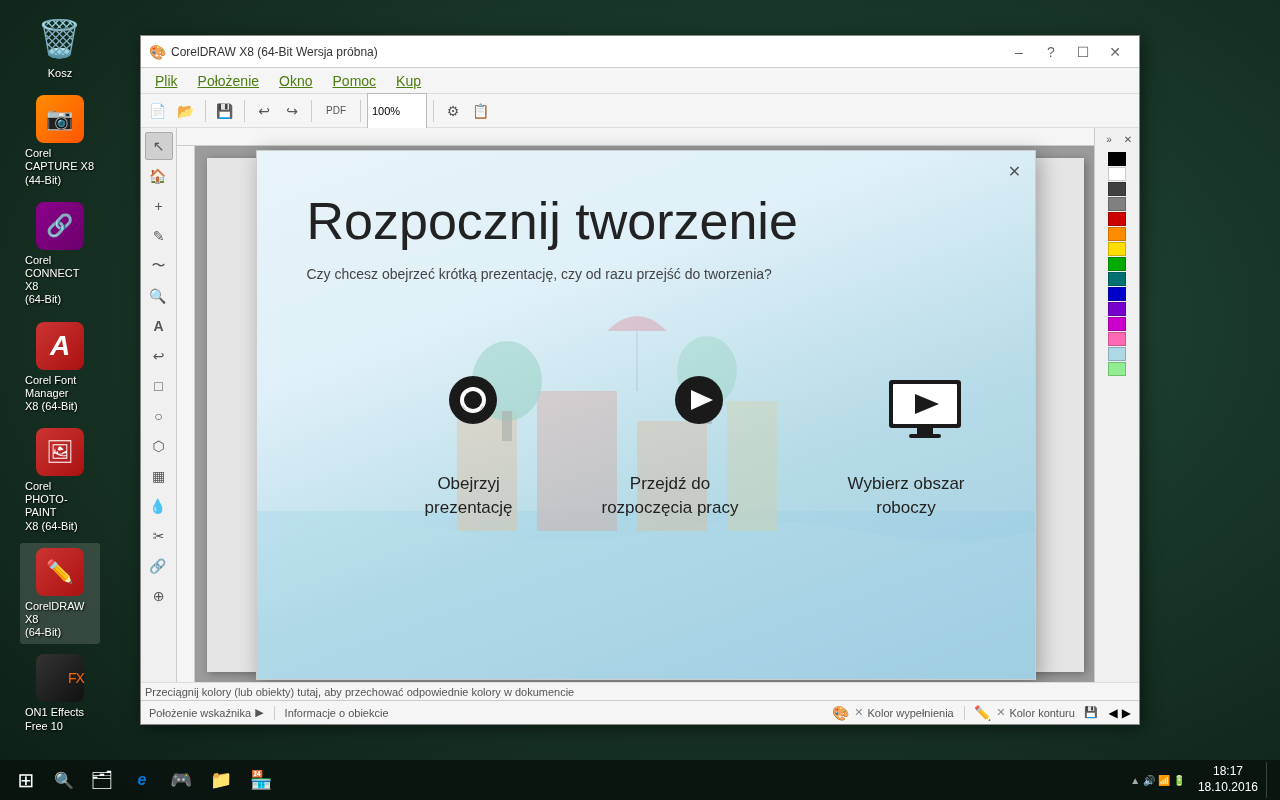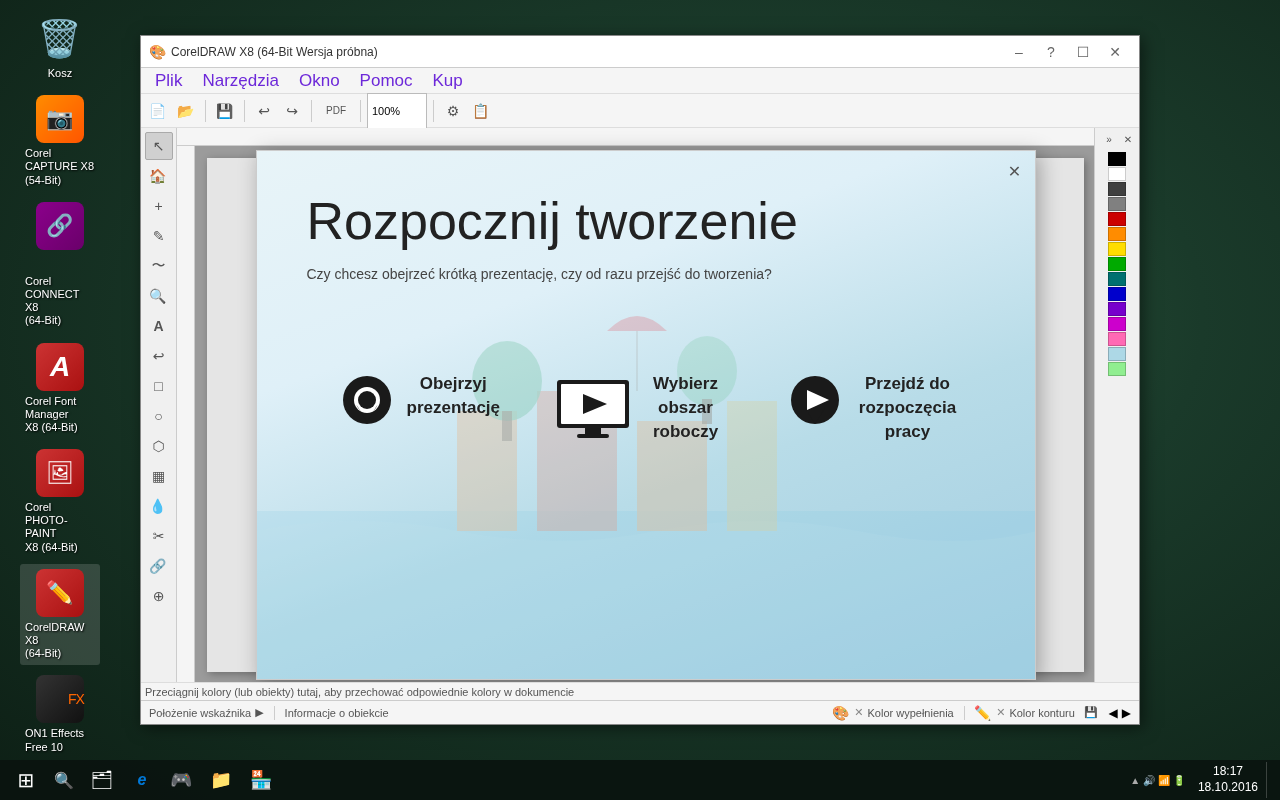"Plik" .menu-item { color: #6d28d9 -> #4d7c0f; font-size: 17px -> 14px; text-decoration: none -> underline }
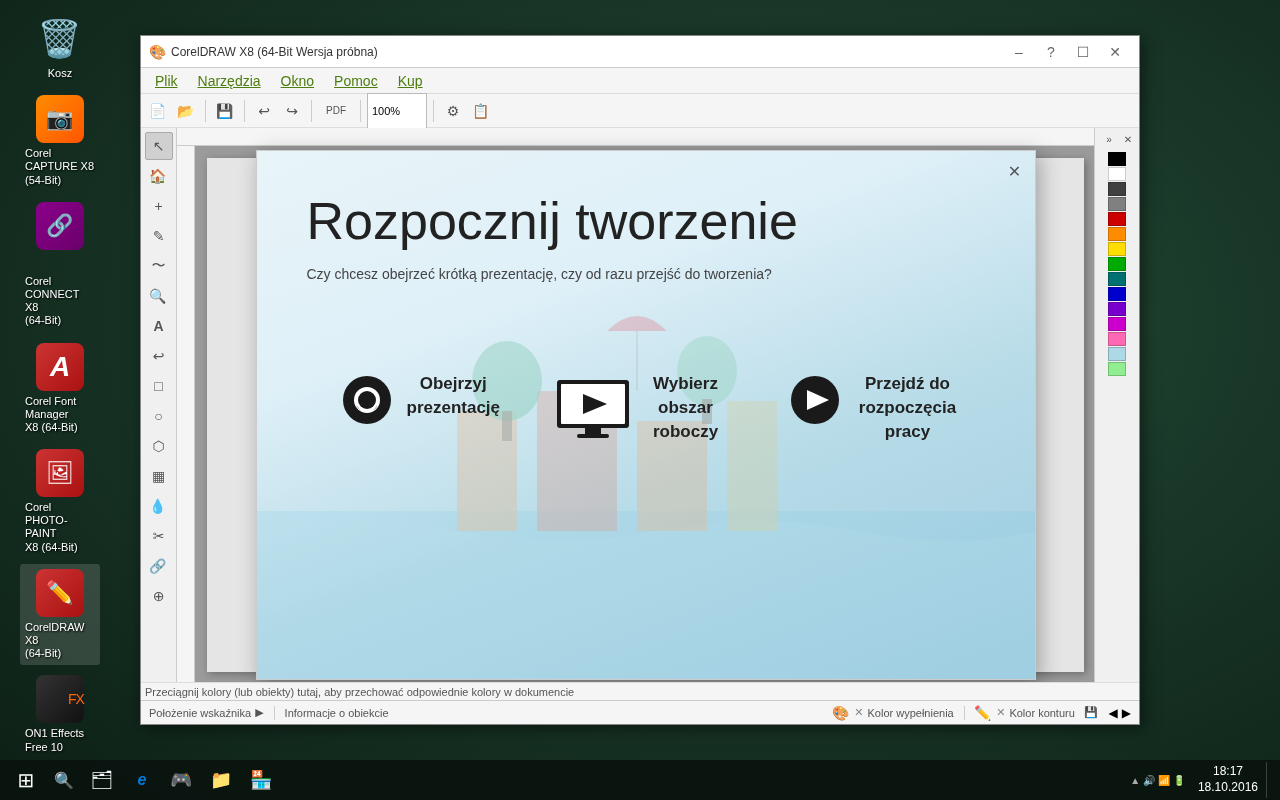"Narzędzia" div.menu-item { text: Narzędzia -> Położenie }
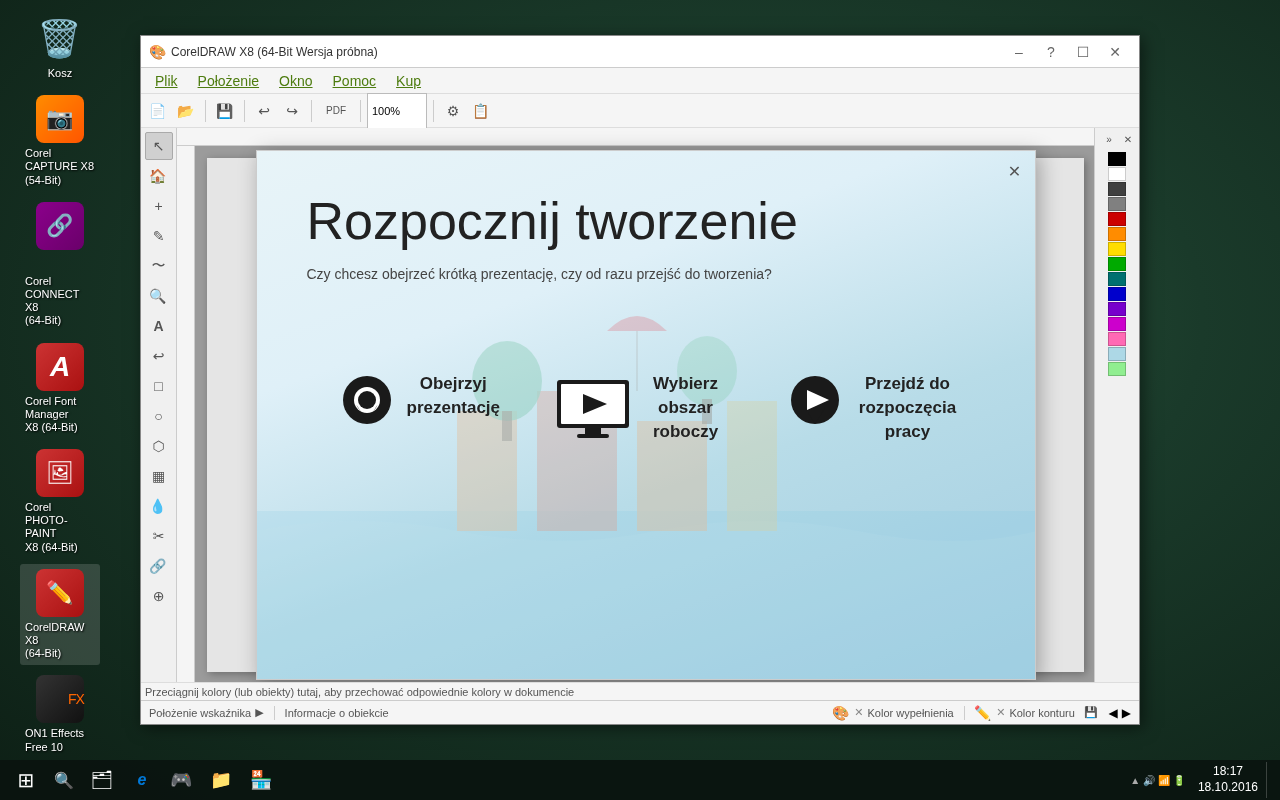"Corel CAPTURE X8" div.icon-label { text: 54-Bit -> 44-Bit }
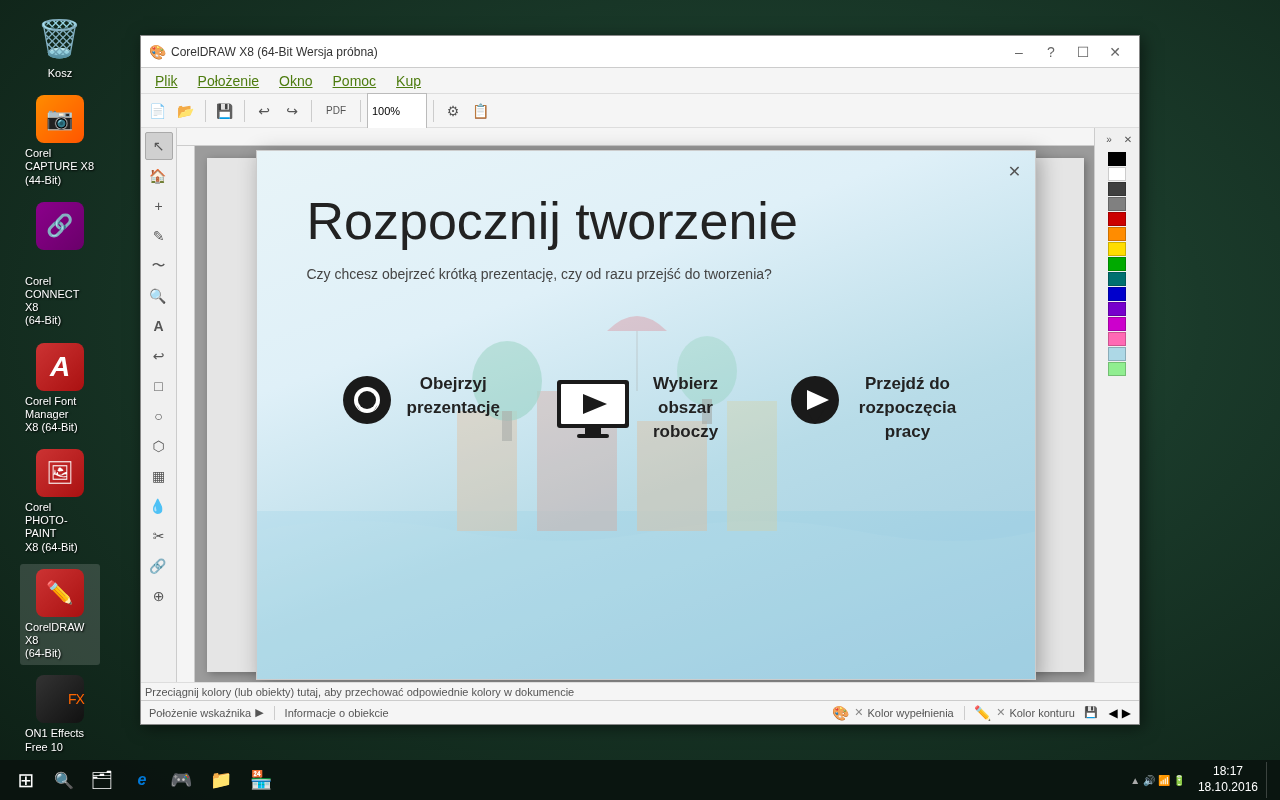"Corel CONNECT X8" div.icon-label { margin-top: 21px -> none }
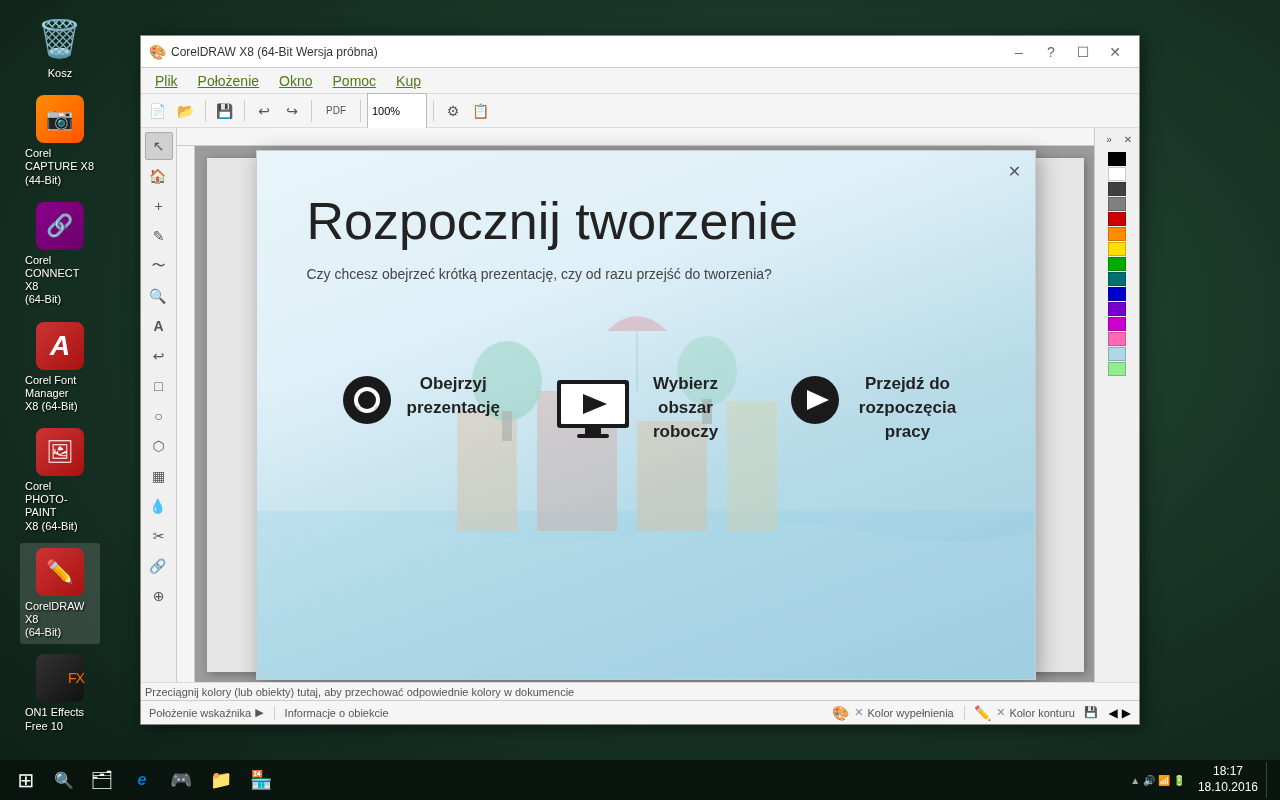"Obejrzyj" .modal-action { align-items: flex-start -> flex-end; flex-direction: row -> column; font-weight: bold -> none }
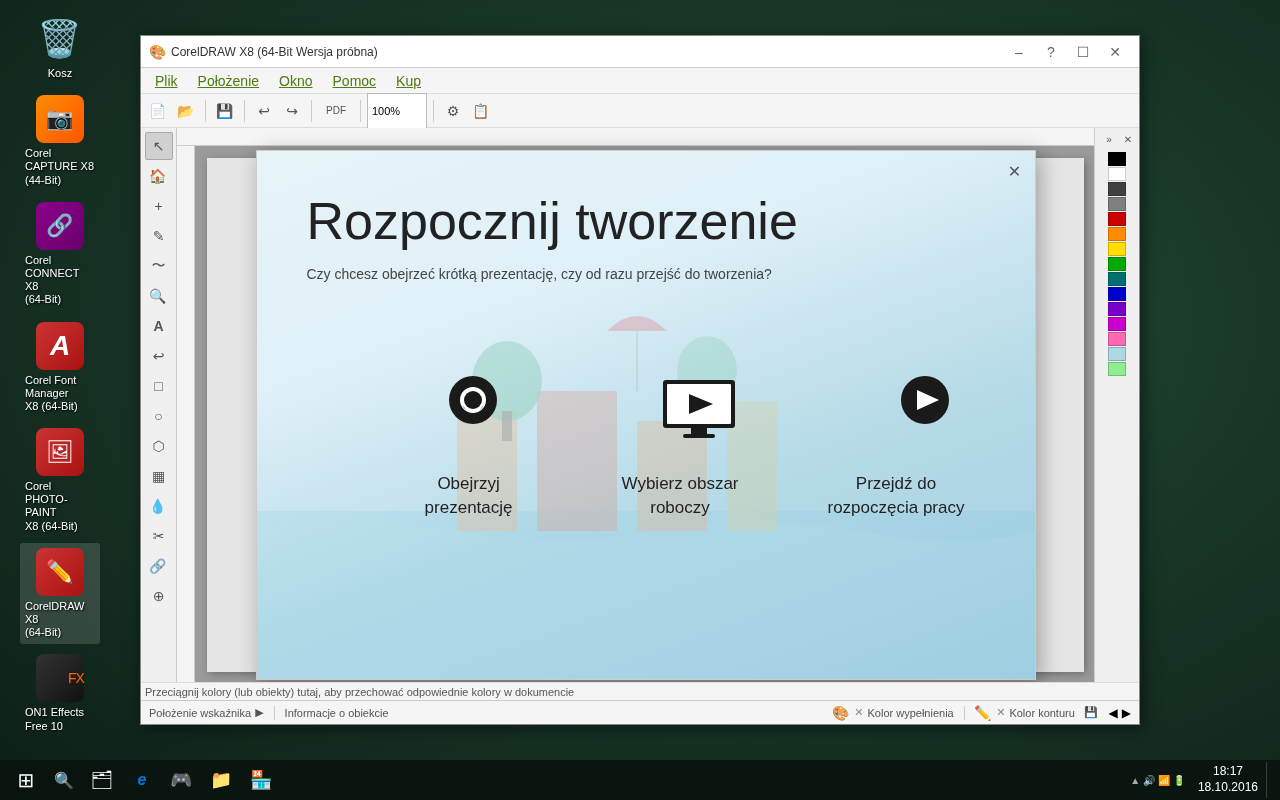"Wybierz obszar" div.modal-action { order: before "Przejdź do" -> after "Przejdź do" }
